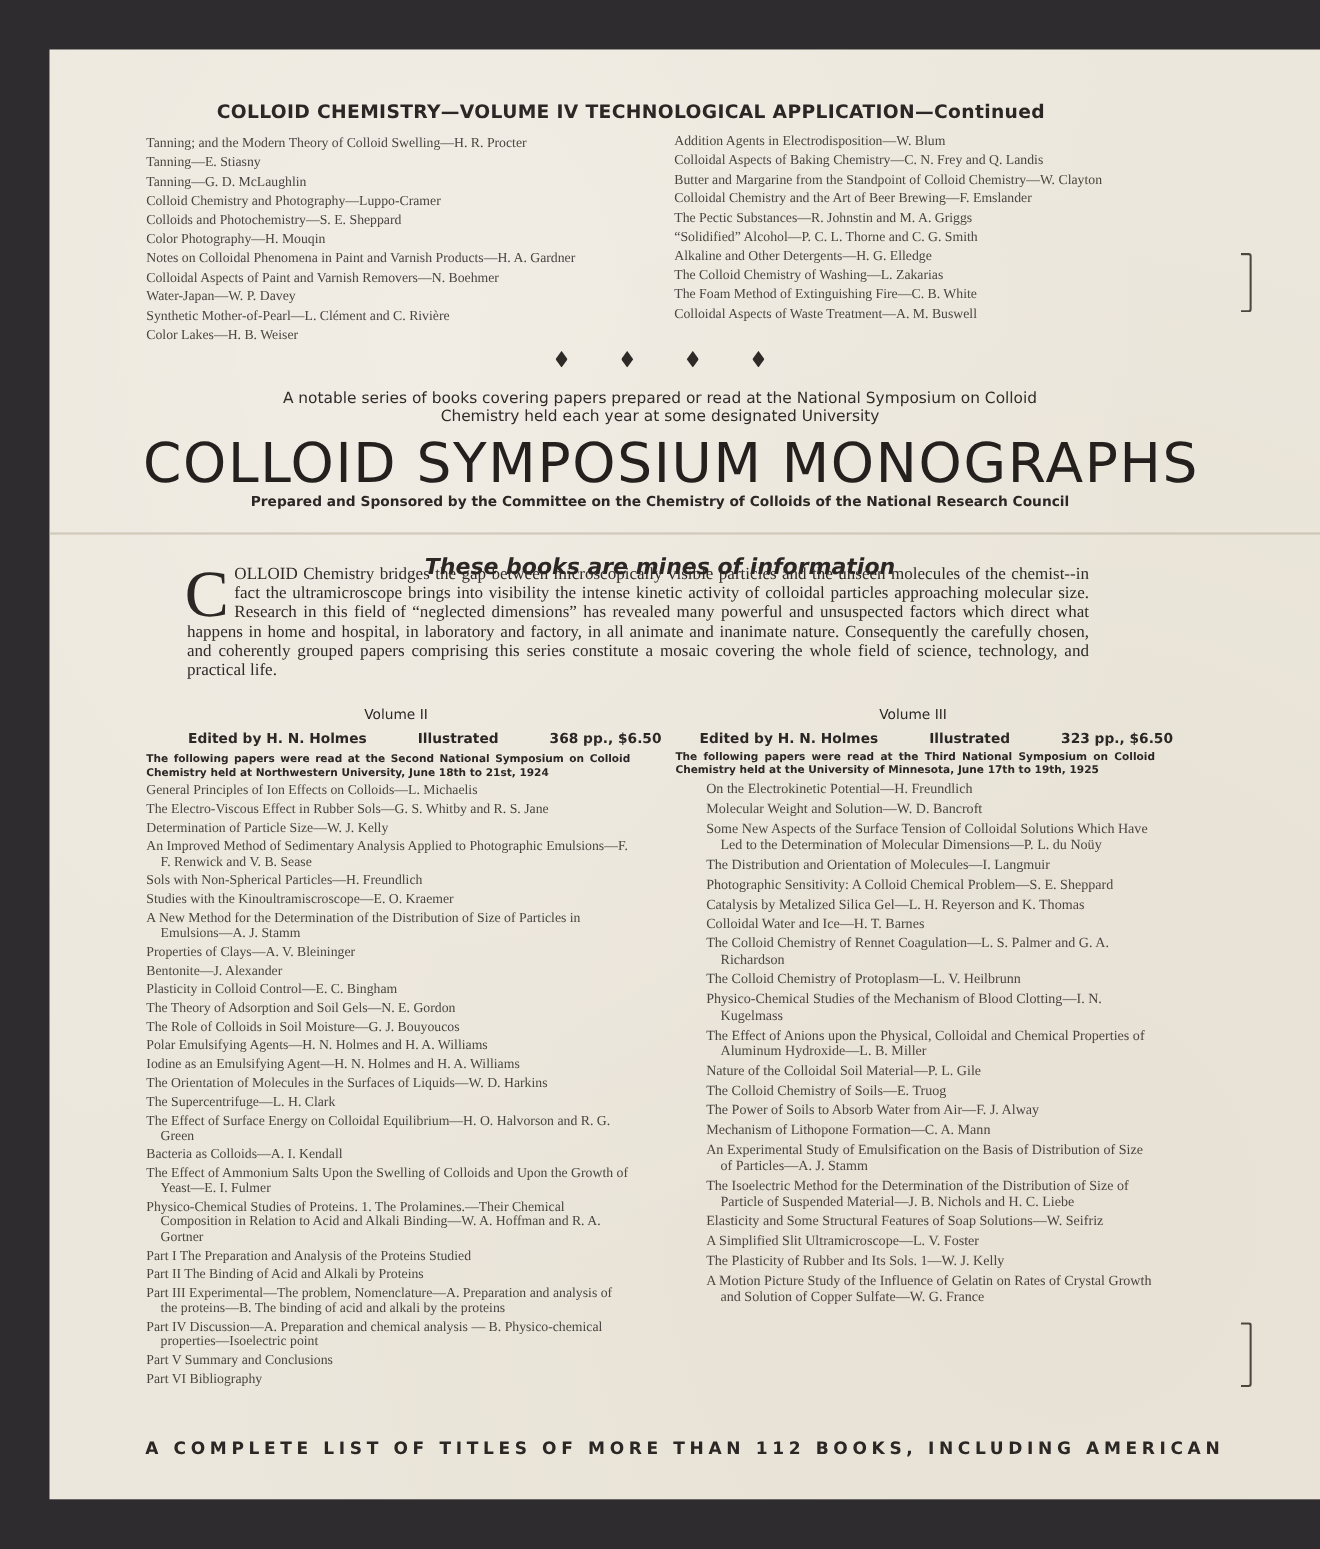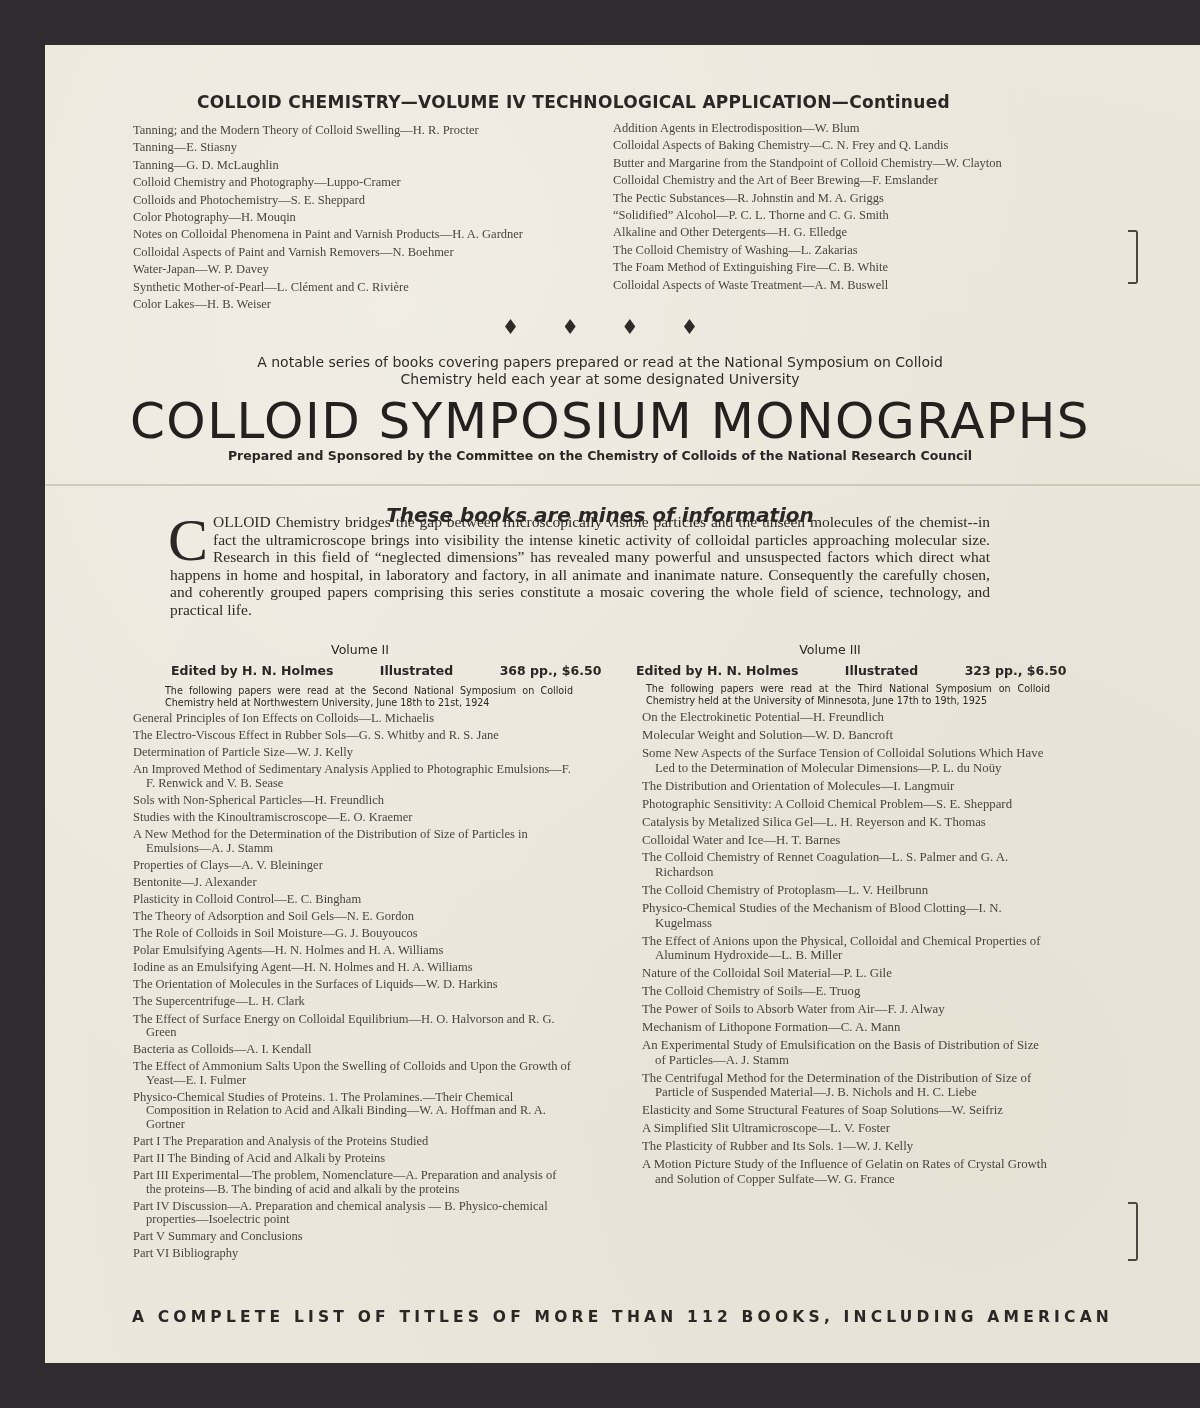"The following papers were read" .vol-intro { font-weight: normal -> bold; margin-left: 32px -> none }
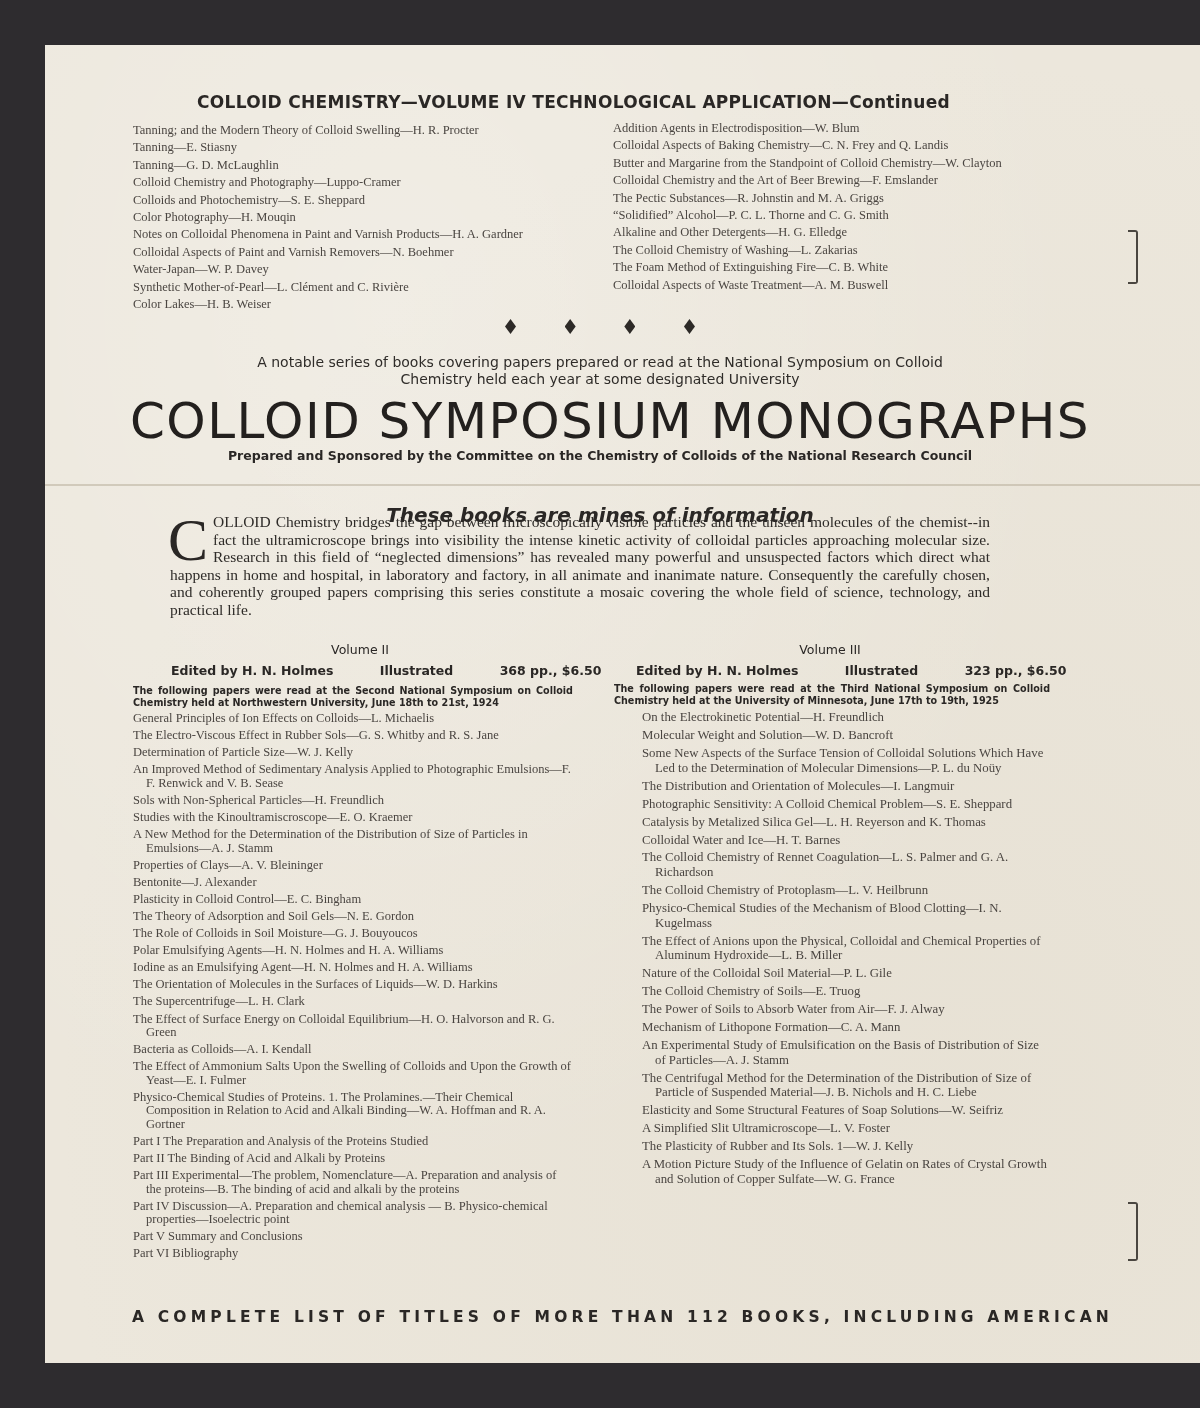"The Centrifugal Method for the" div.item { text: Centrifugal -> Isoelectric }
